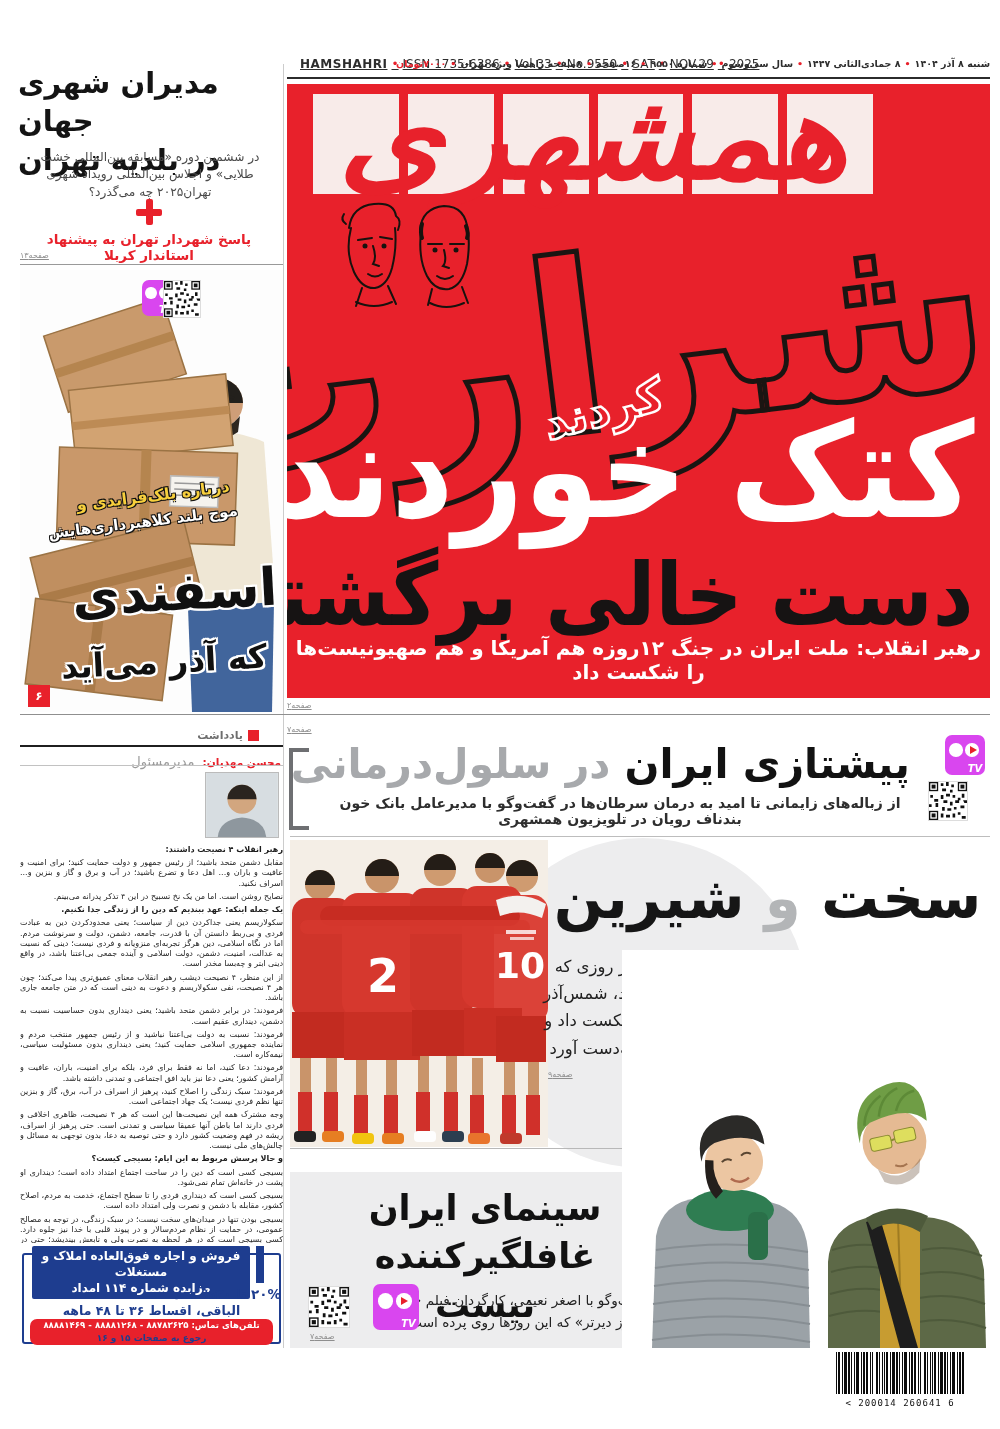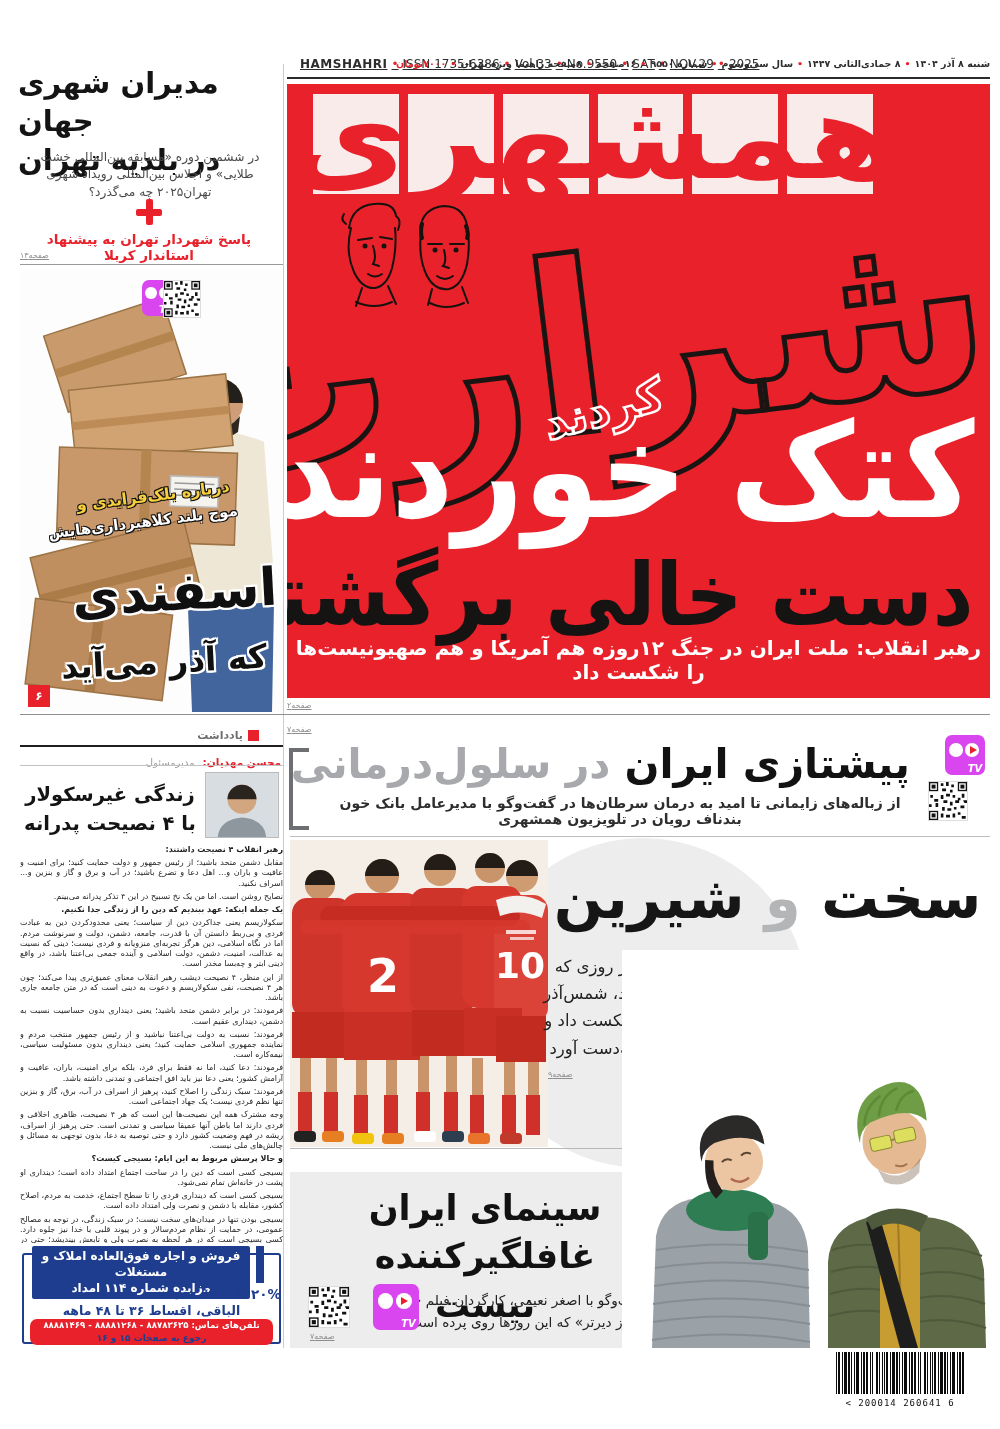"همشهری" #mast { font-style: none -> italic }
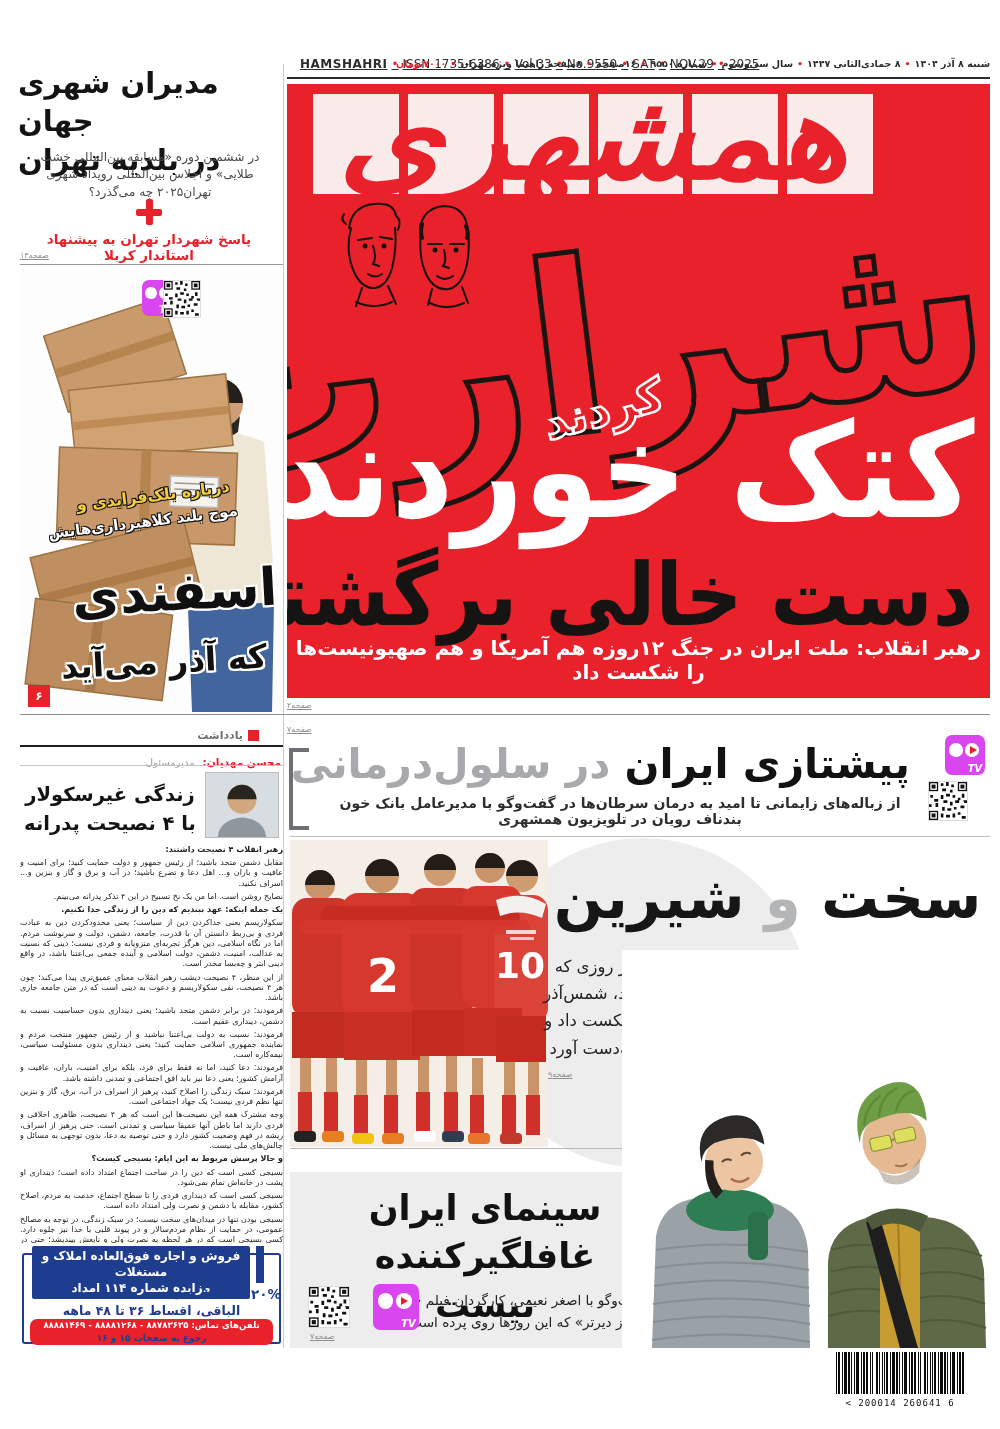"مدیرمسئول" #note-author .rl { font-size: 10px -> 13px }
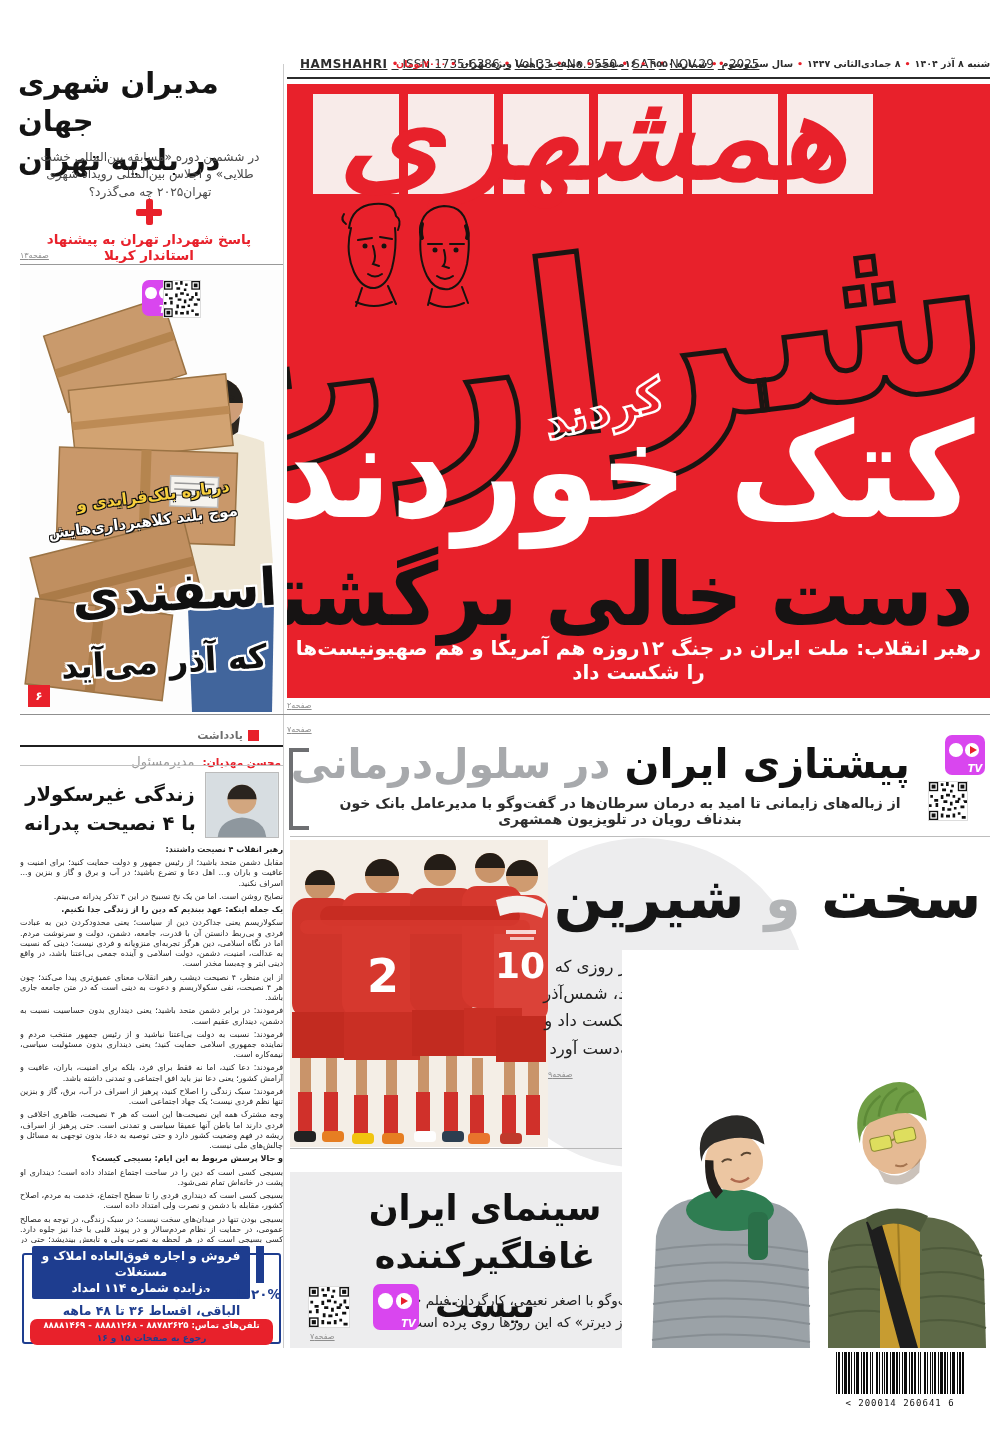"زندگی غیرسکولار" div.abs { html: <div> <div>زندگی غیرسکولار</div> <div>با ۴ نصیحت پدرانه</div> </div> -> none }
